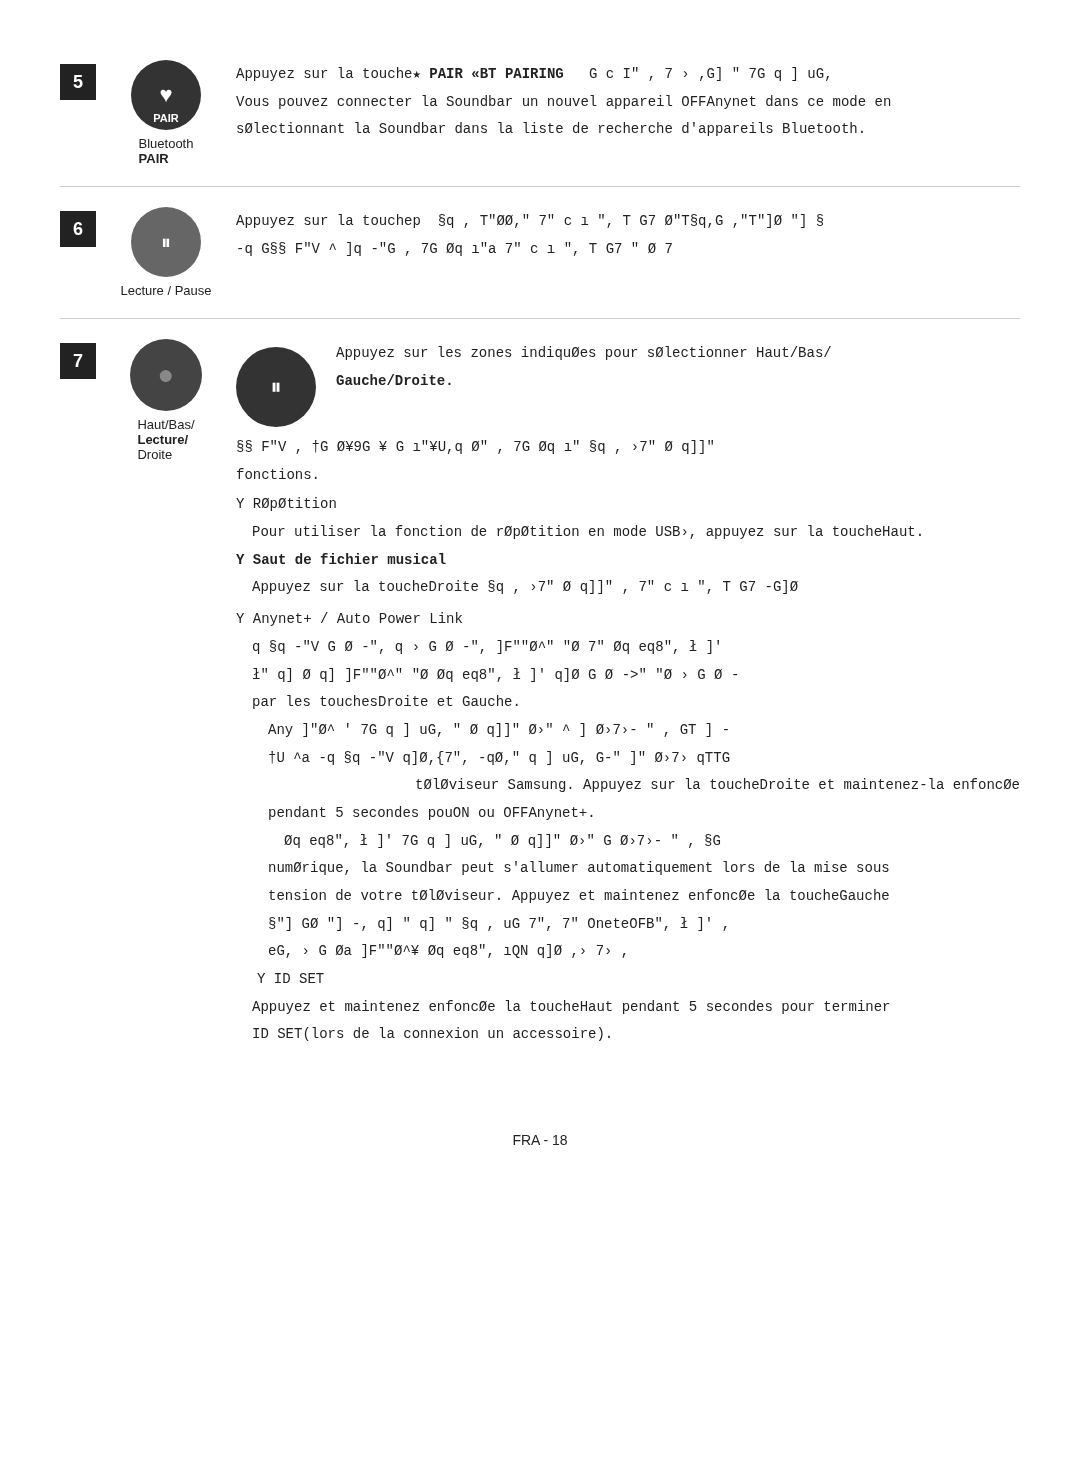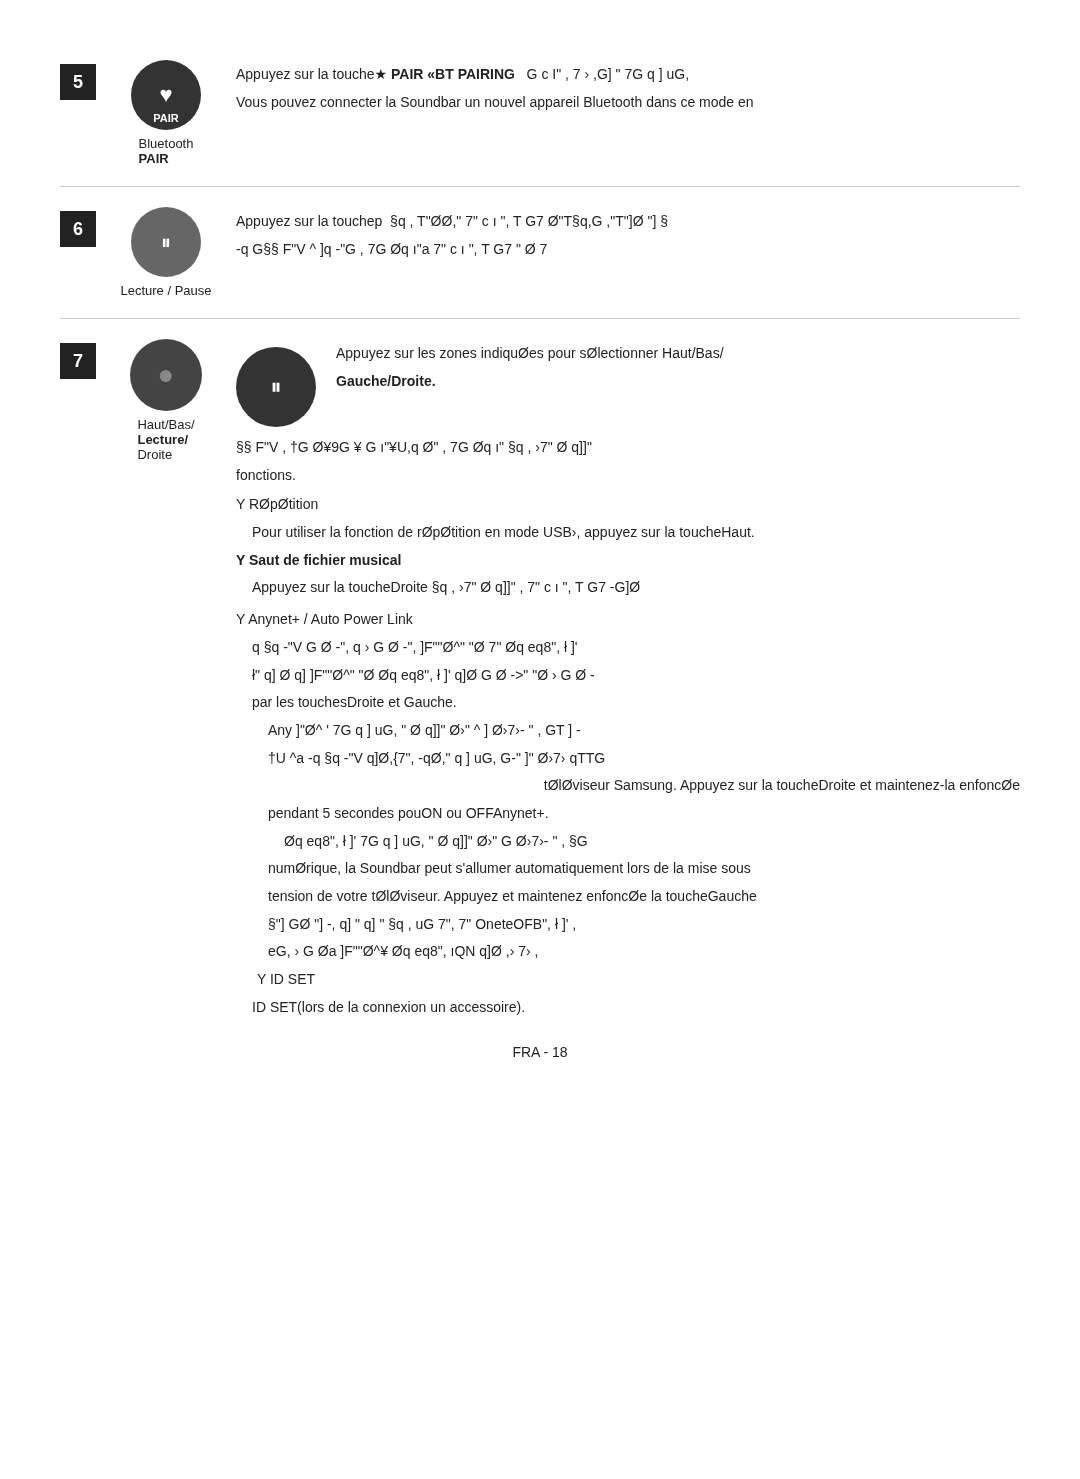"Appuyez sur la touche★ PAIR" .section-content p { font-family: none -> Liberation Mono, monospace }
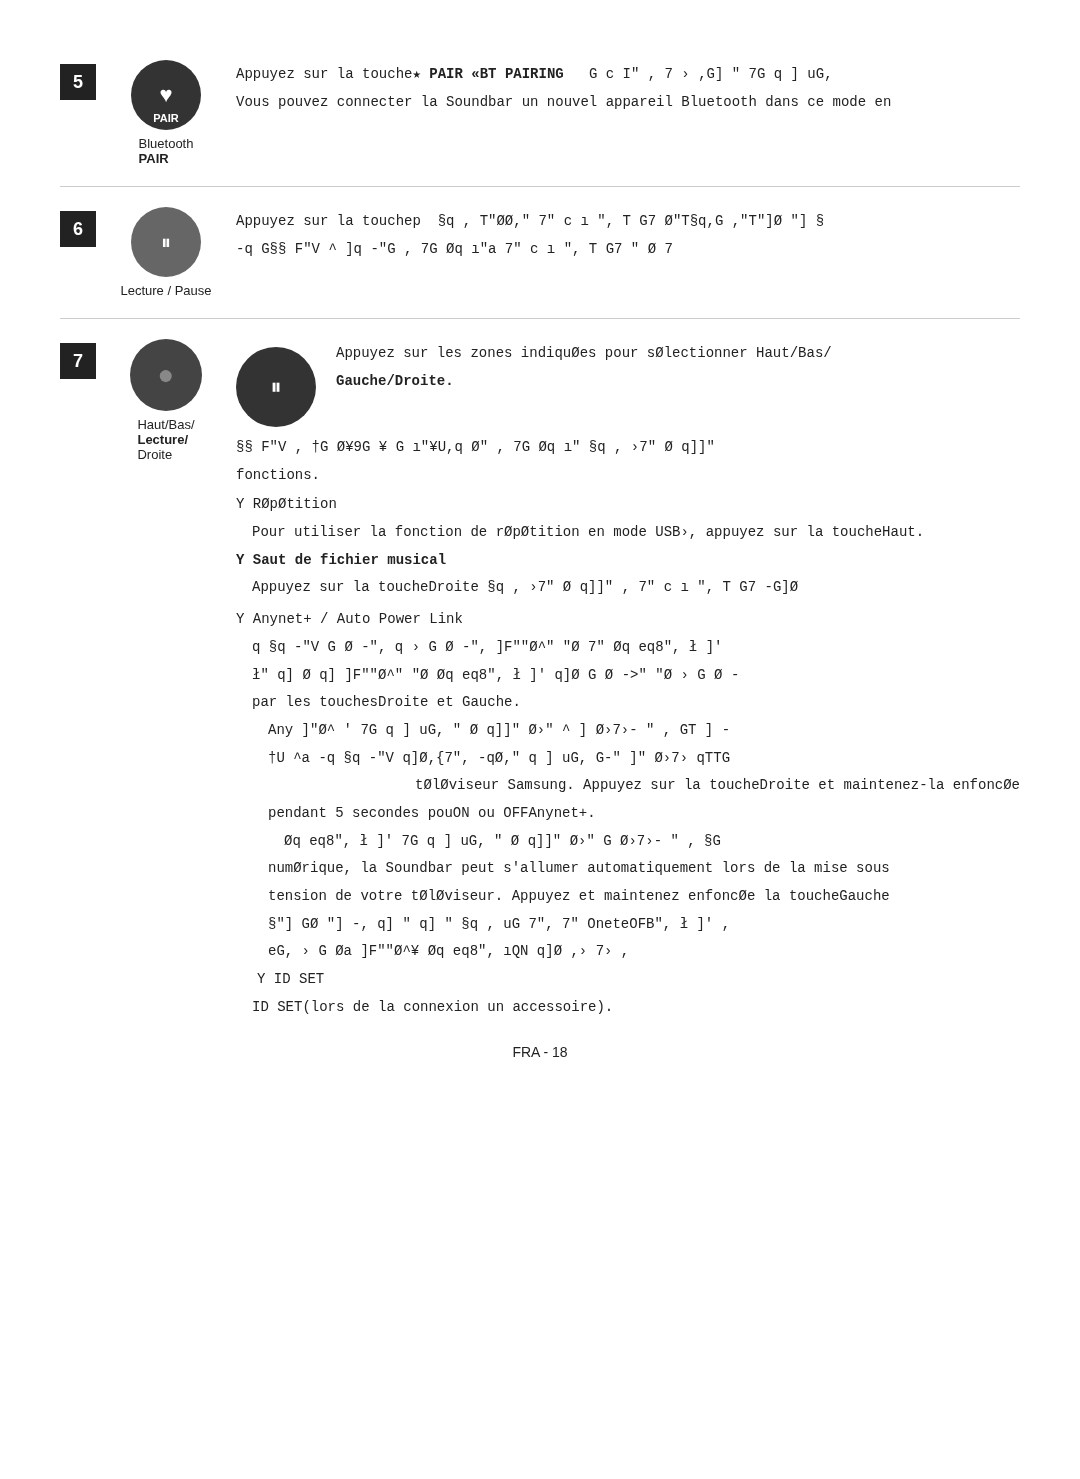"Vous pouvez connecter la Soundbar" p { text: Bluetooth -> OFFAnynet }
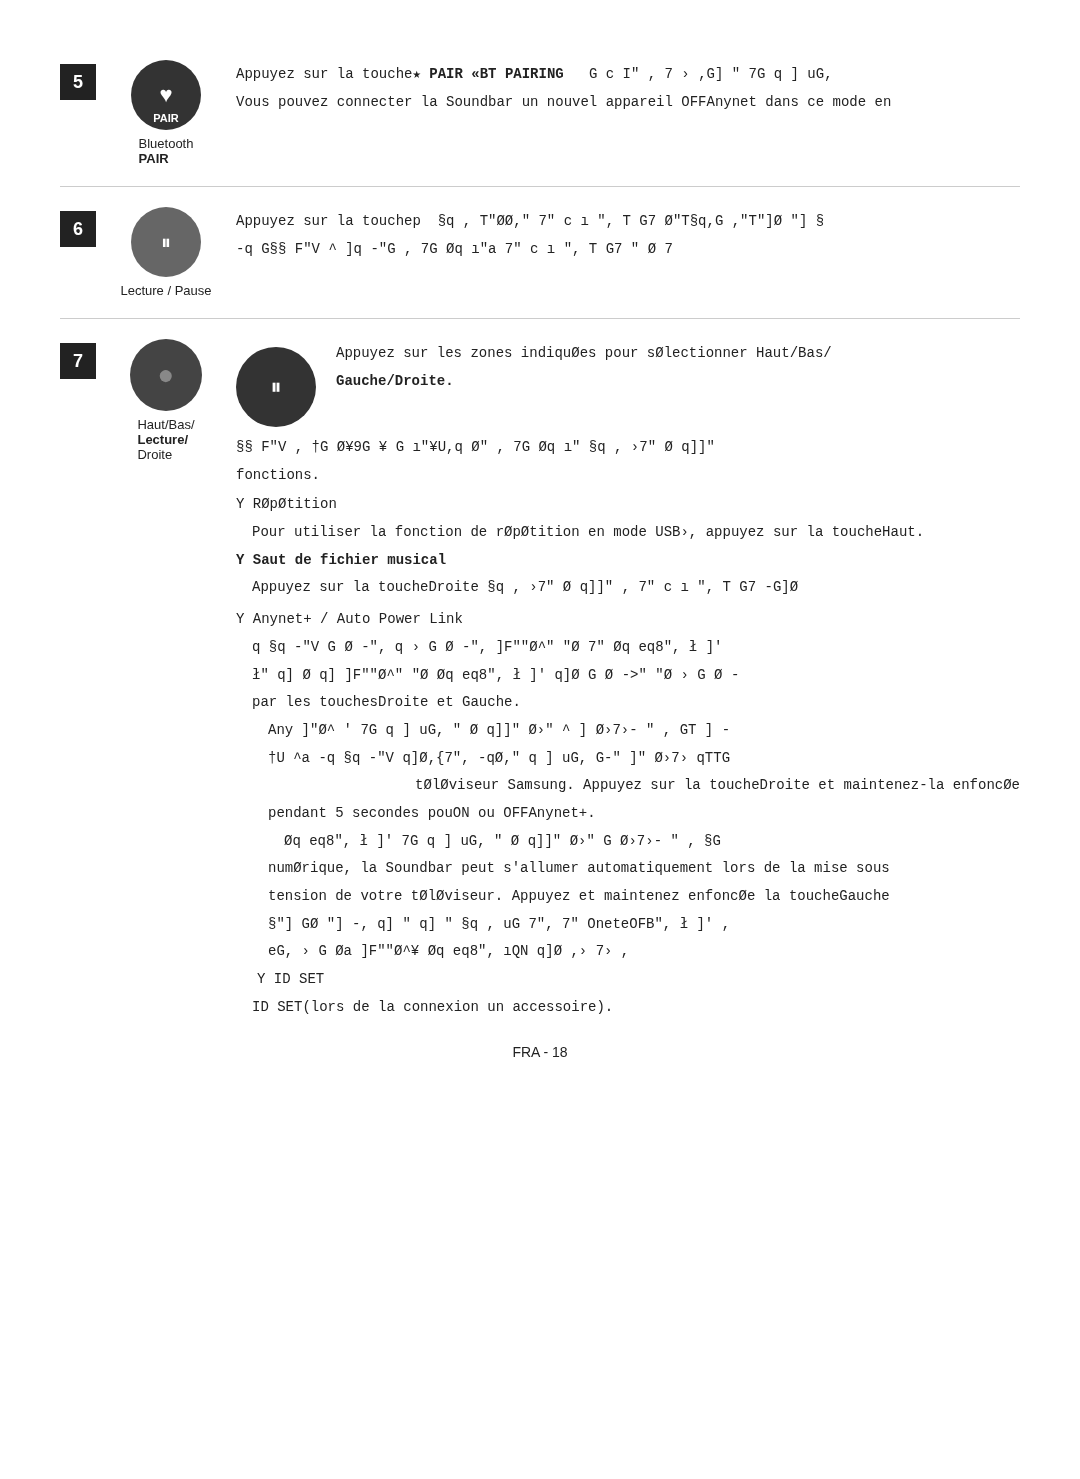"sØlectionnant la Soundbar dans la" p { html: none -> <p>sØlectionnant la Soundbar dans la liste de recherche d'appareils Bluetooth.</p> }
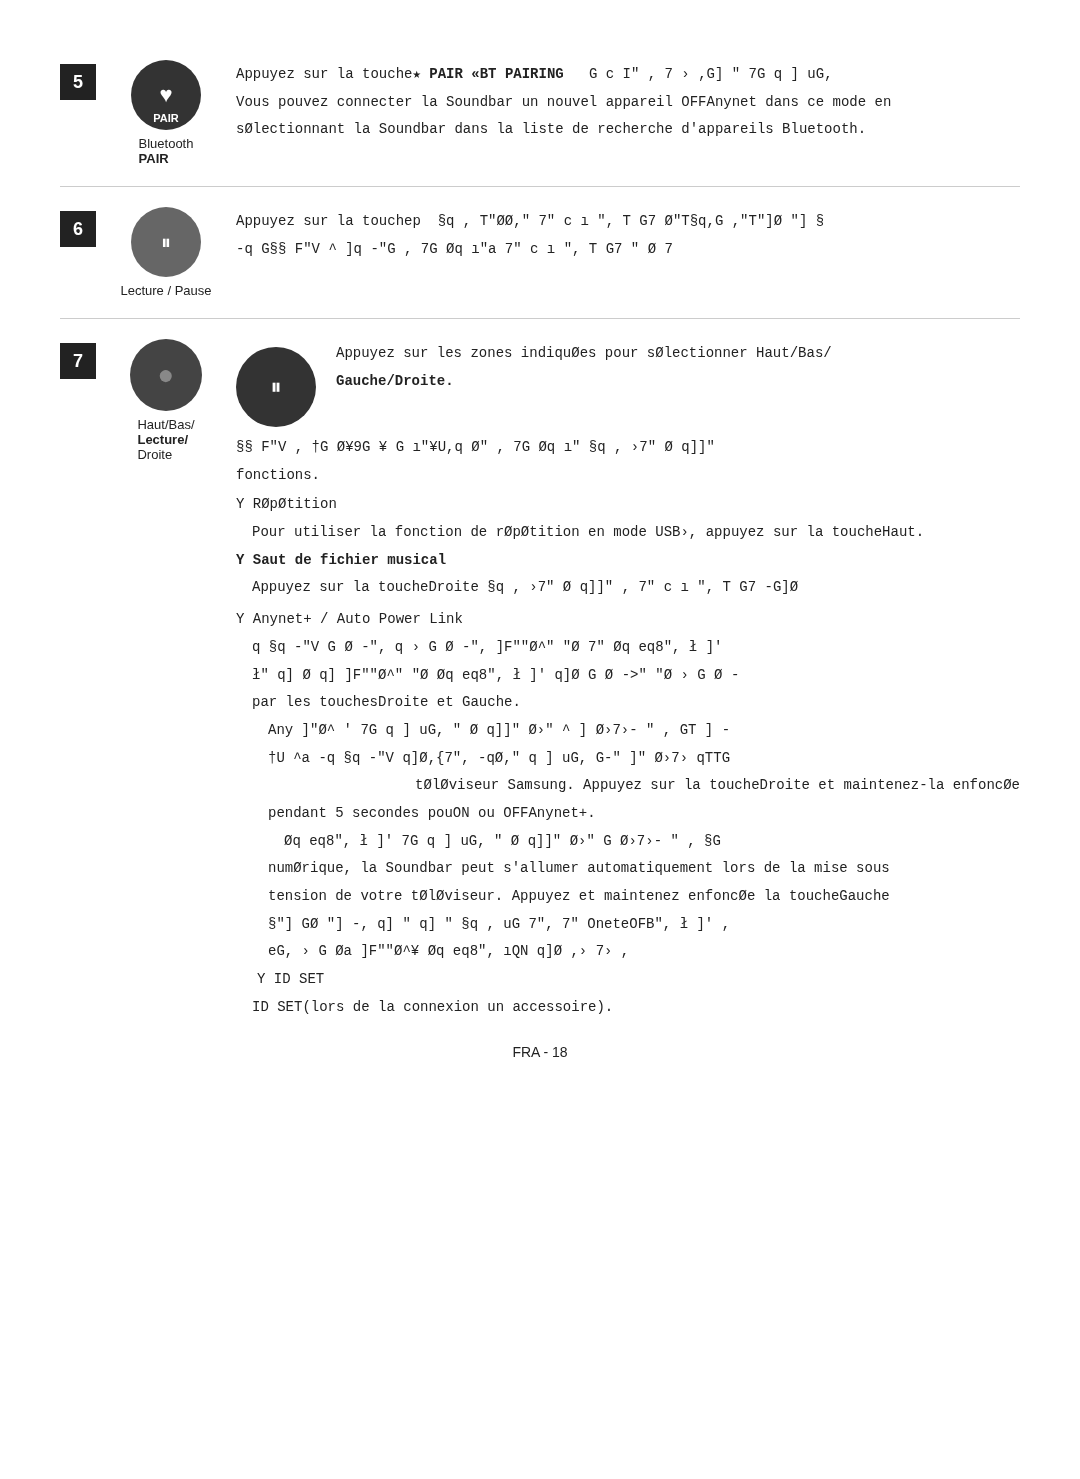"Appuyez et maintenez enfoncØe la" p.indent { html: none -> <p>Appuyez et maintenez enfoncØe la toucheHaut pendant 5 secondes pour terminer</p> }
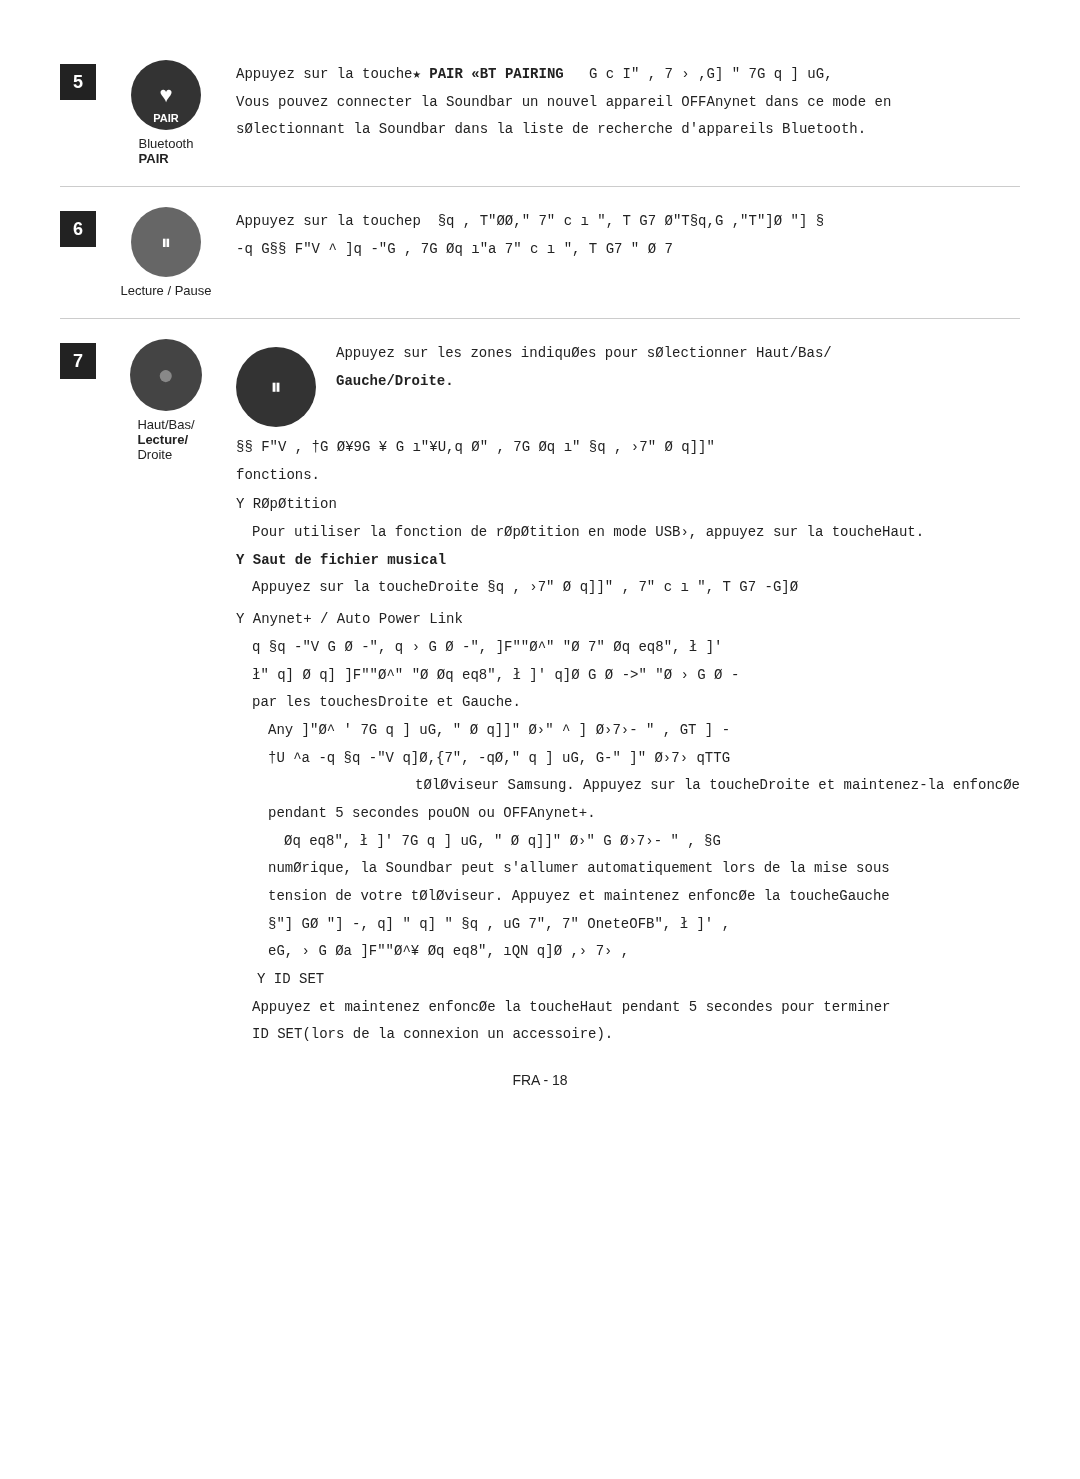"FRA - 18" .page-footer { margin-top: none -> 60px }
